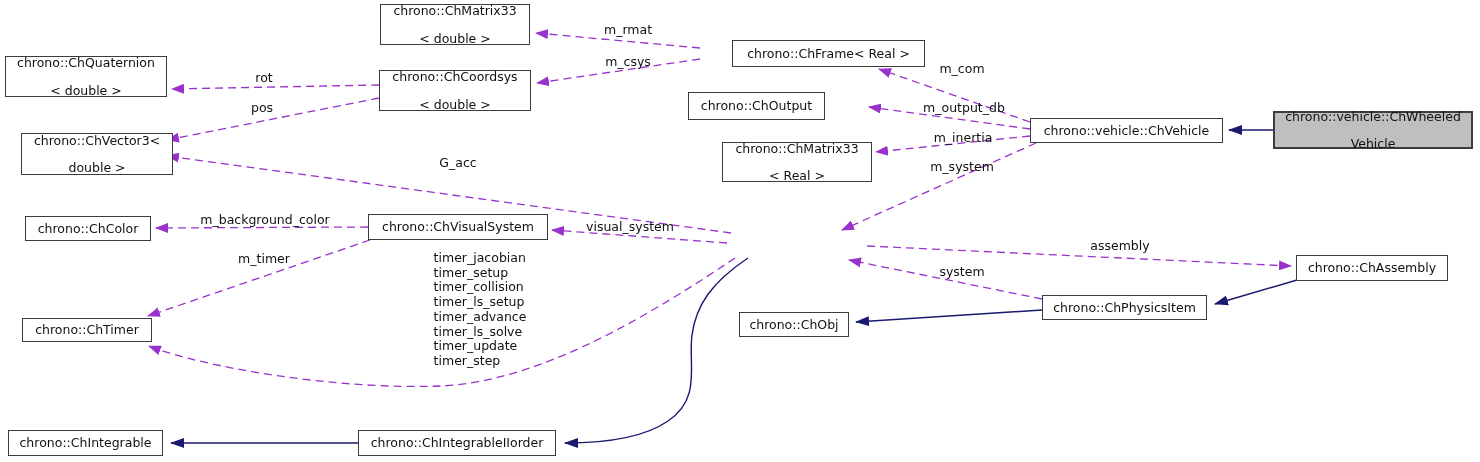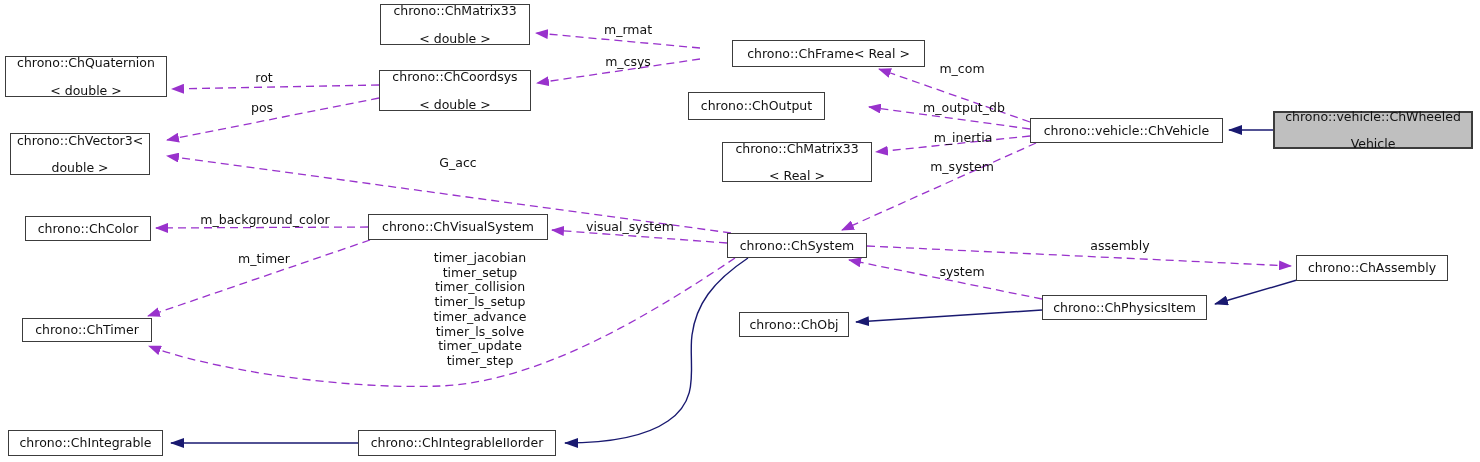"m_rmat" .elabel { text-align: center -> none }
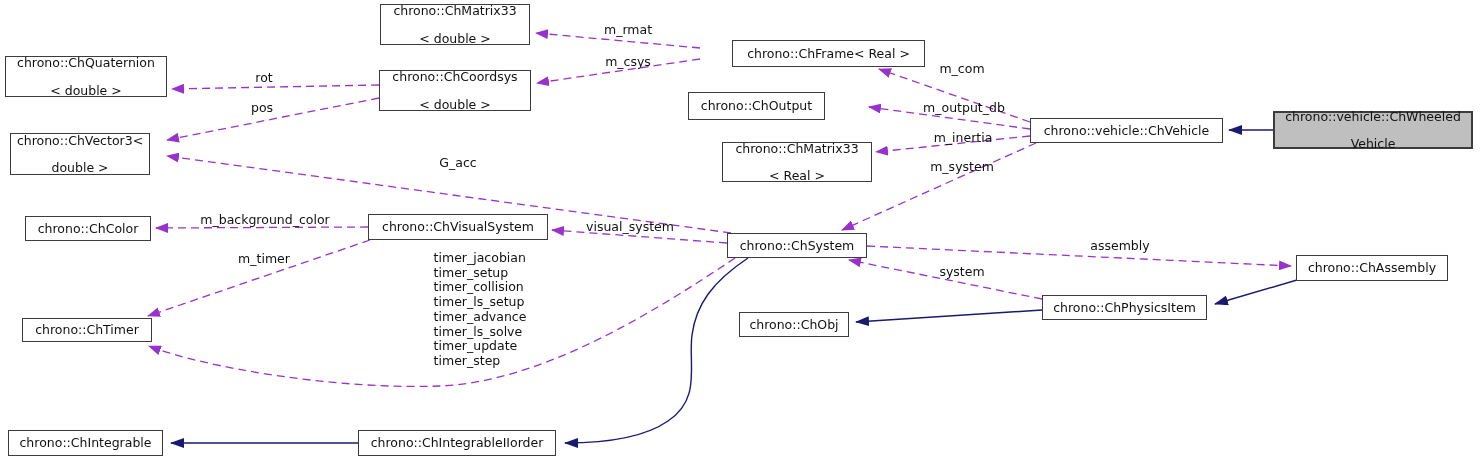"chrono::ChVector3<" div.node { left: 10px -> 21px; width: 140px -> 152px }
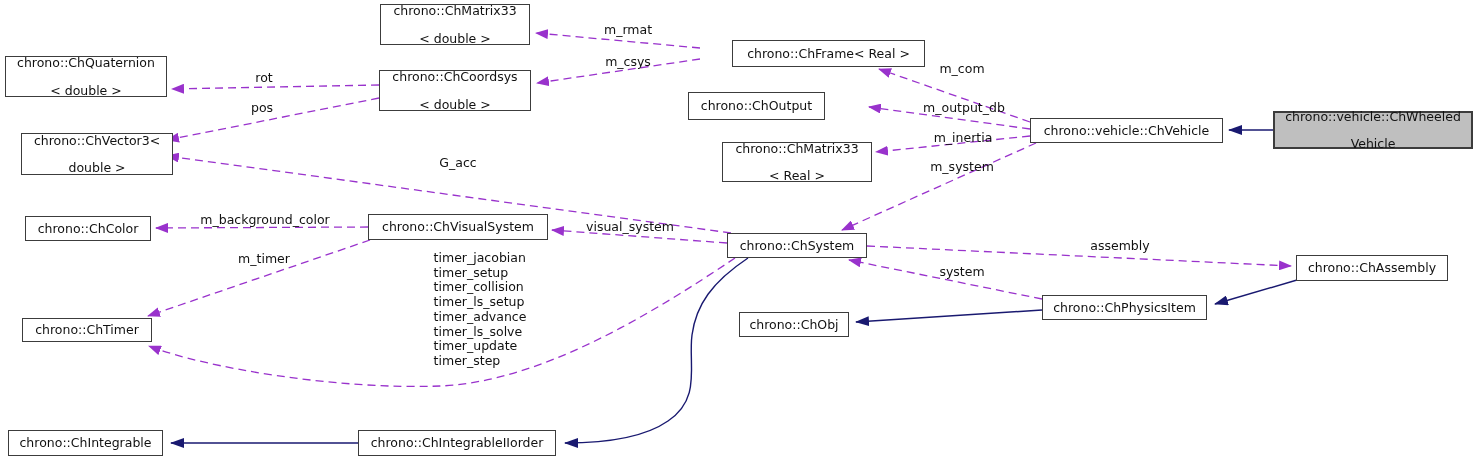"chrono::ChSystem" div.node { html: <div> <span>chrono::ChSystem</span> </div> -> none }
